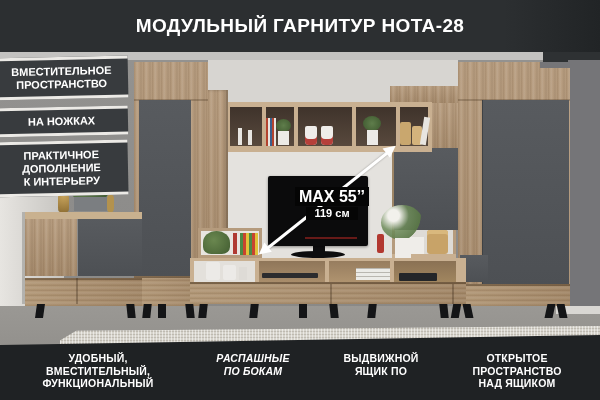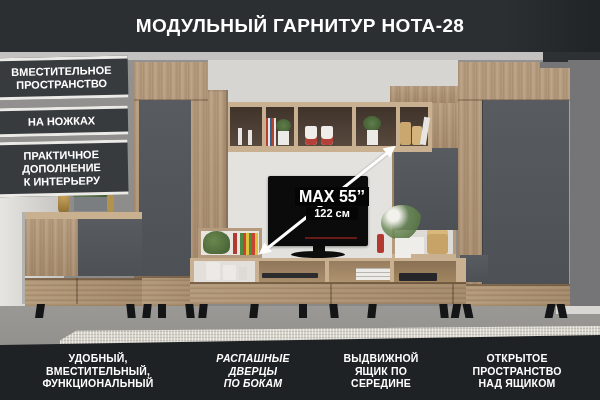"122 см" div.abs { text: 122 -> 119 }
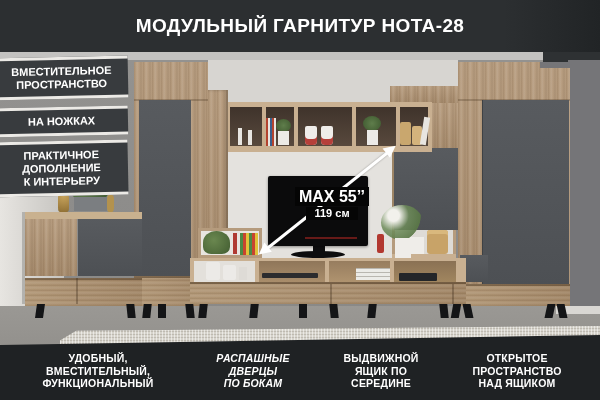"ДВЕРЦЫ" div { html: <div>ДВЕРЦЫ</div> -> none }
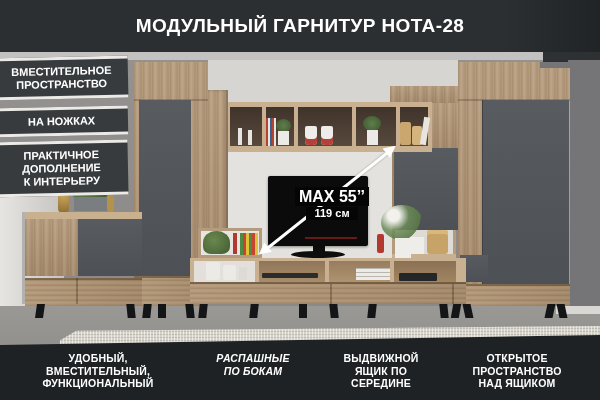"СЕРЕДИНЕ" div { html: <div>СЕРЕДИНЕ</div> -> none }
